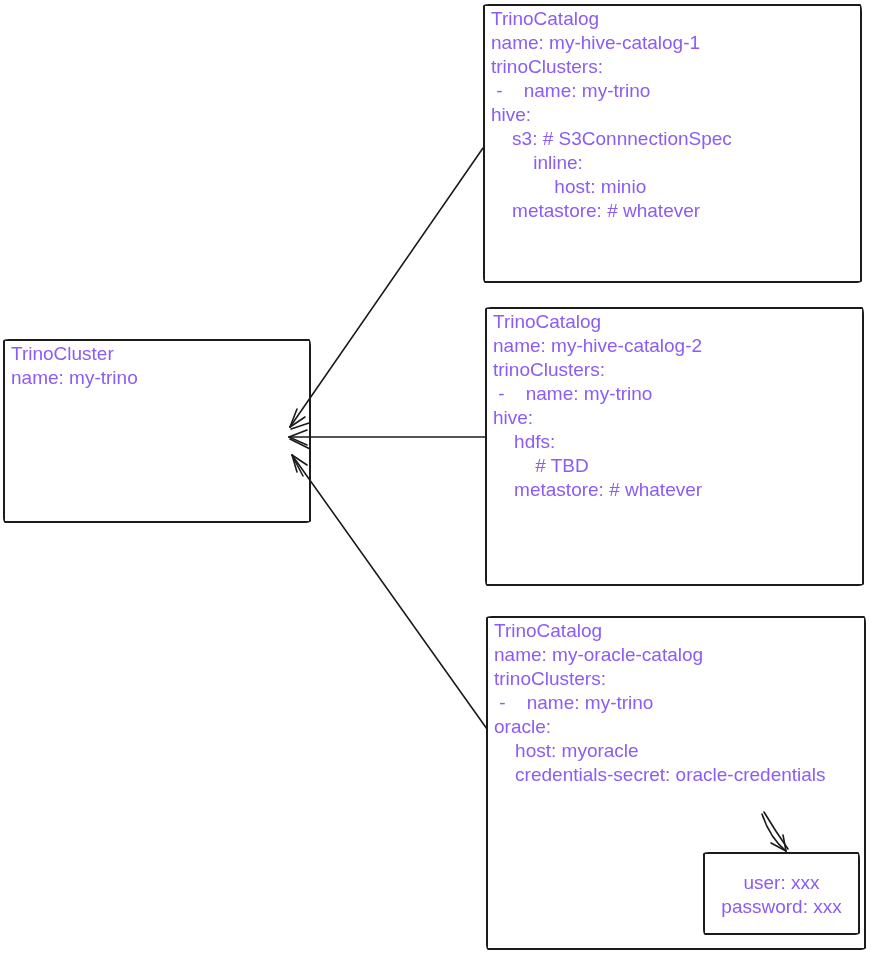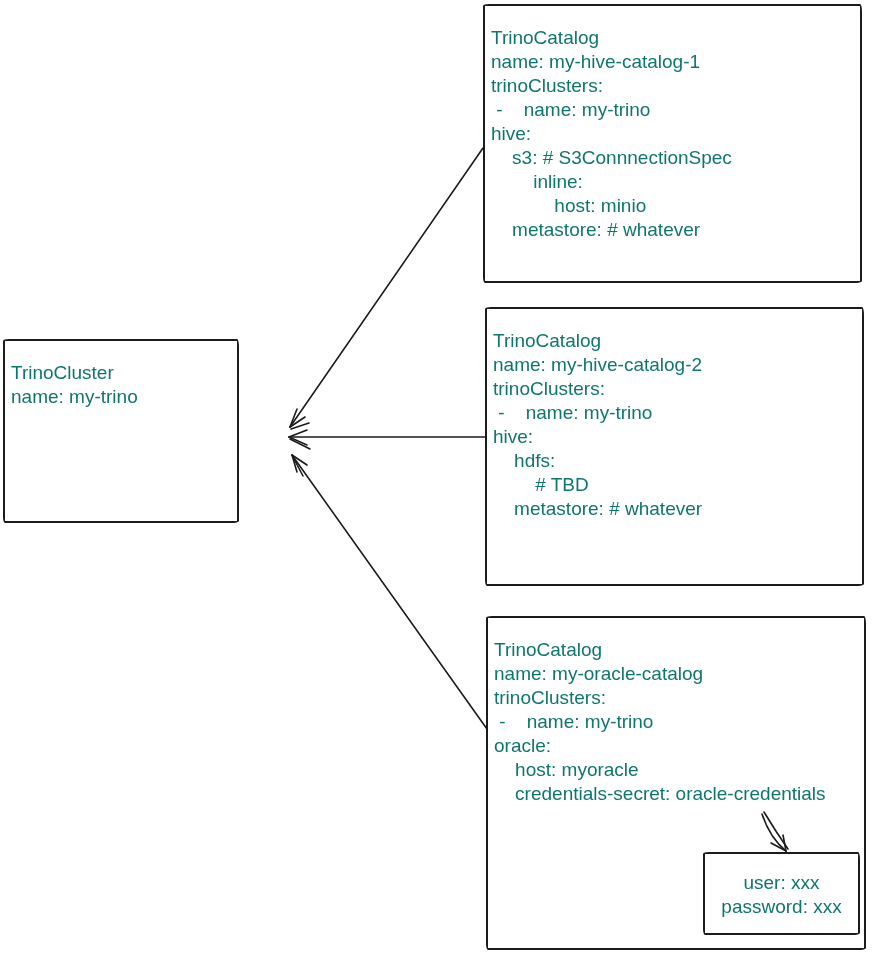"TrinoCatalog" .boxtext { color: #0f766e -> #8b5cf6; padding: 20px 6px -> 1px 6px }
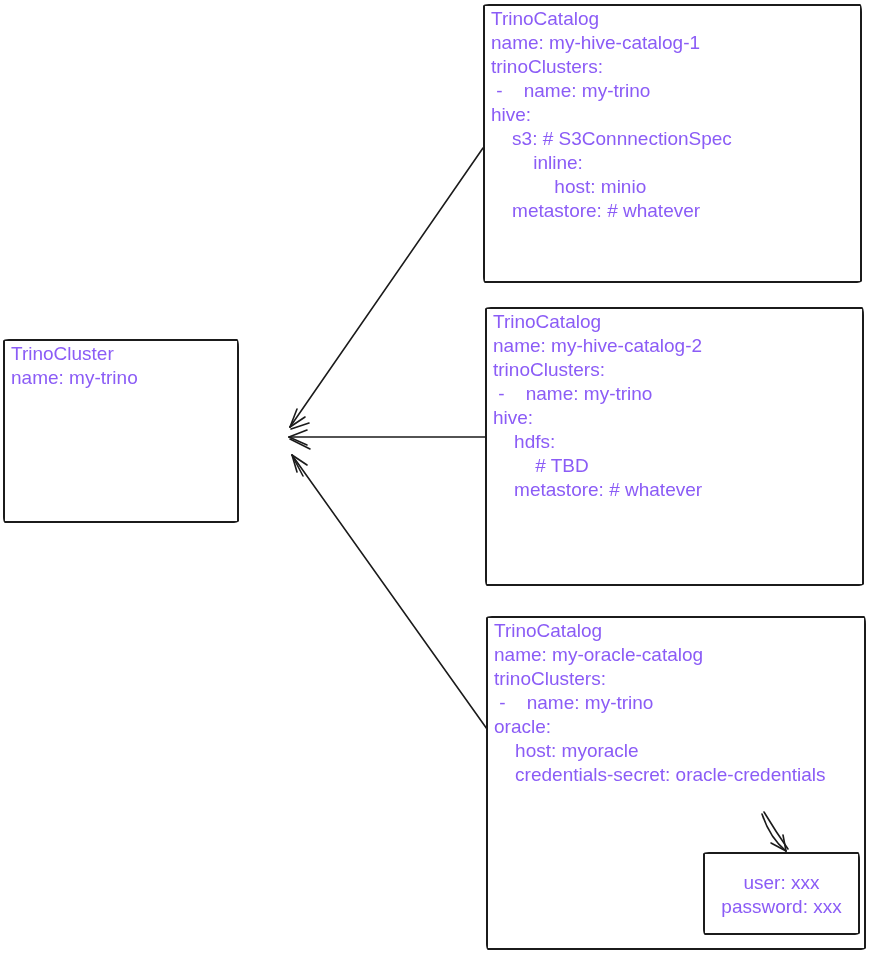"TrinoCluster" #cluster-box { width: 236px -> 308px }
